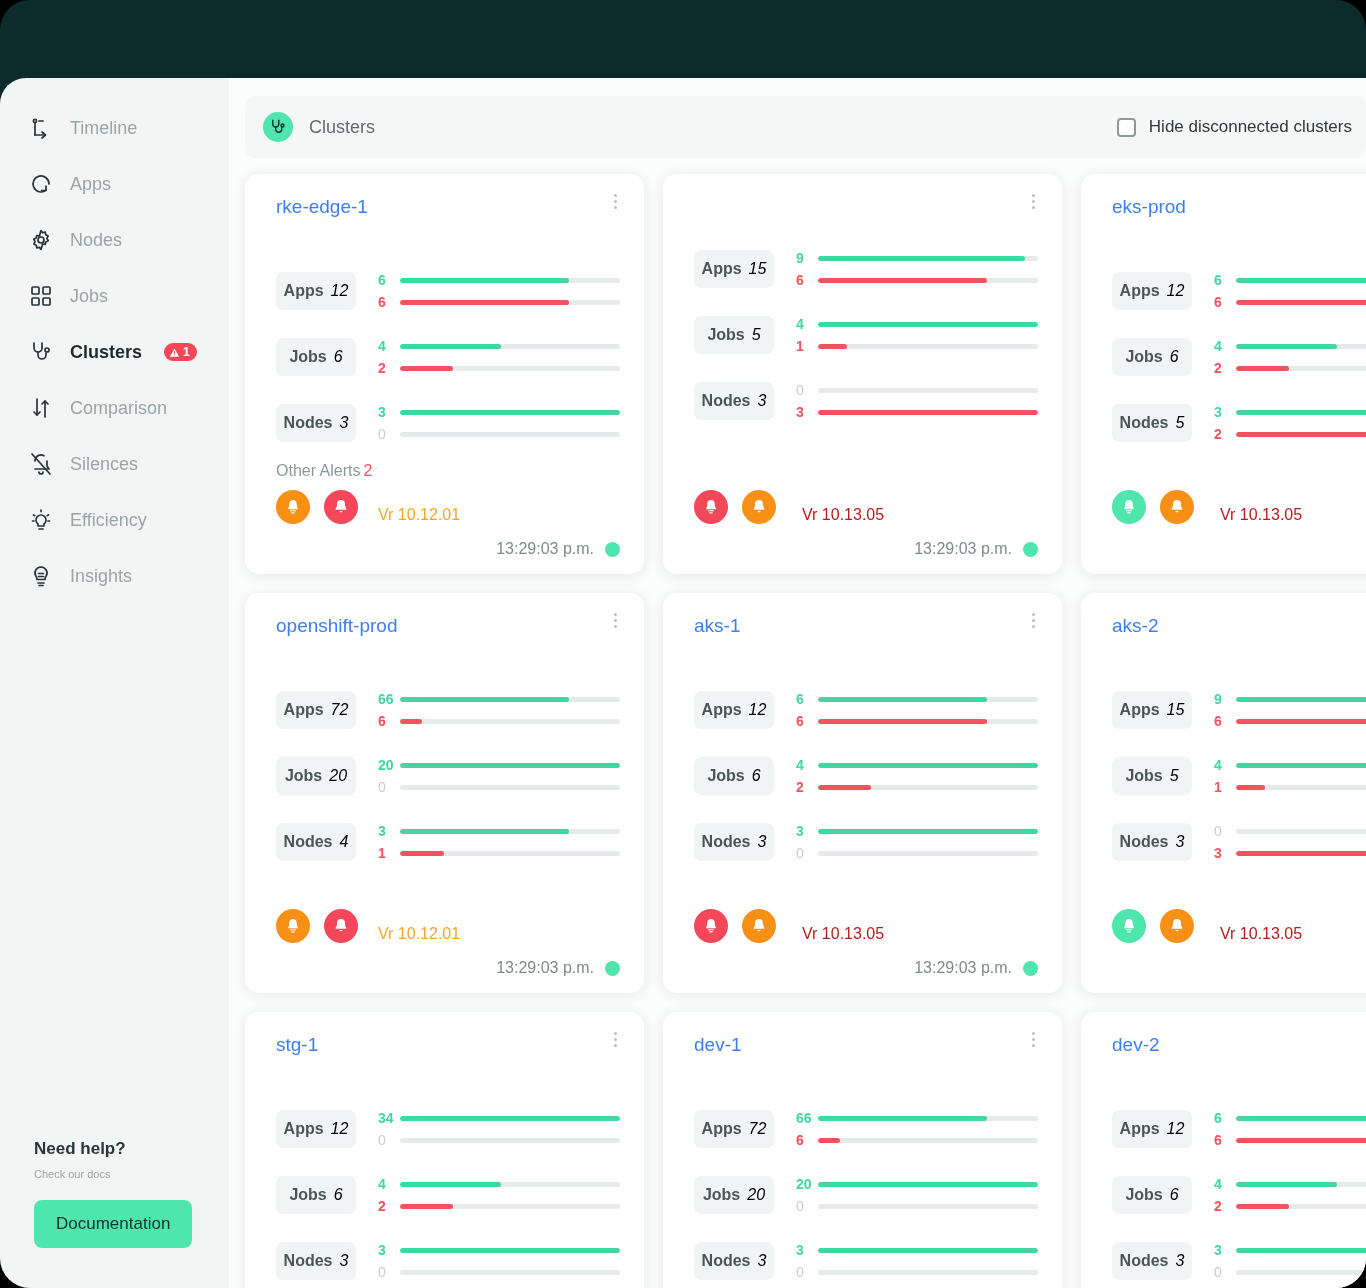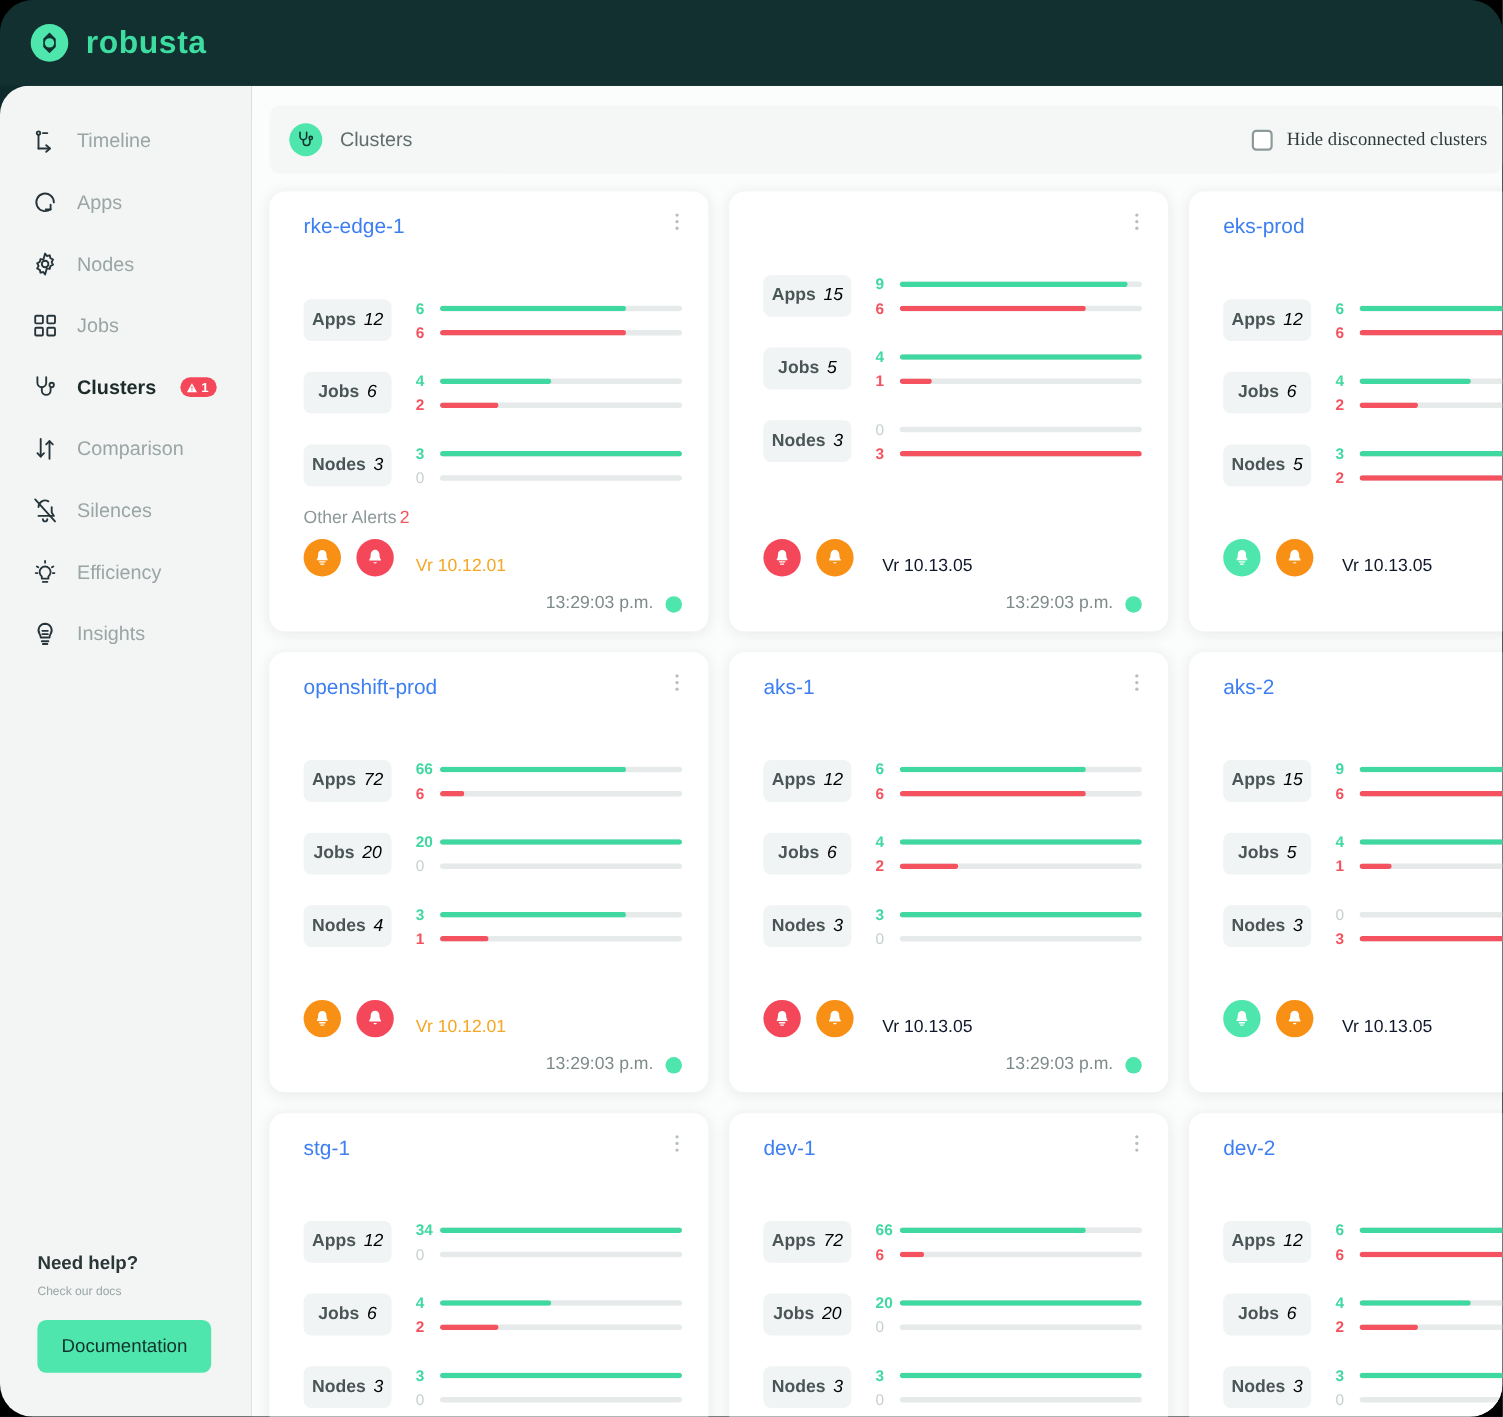"robusta" div.topbar { html: <div> <span> <svg> <circle></circle> <path></path> <circle></circle> </svg> </span> <span>robusta</span> </div> -> none }
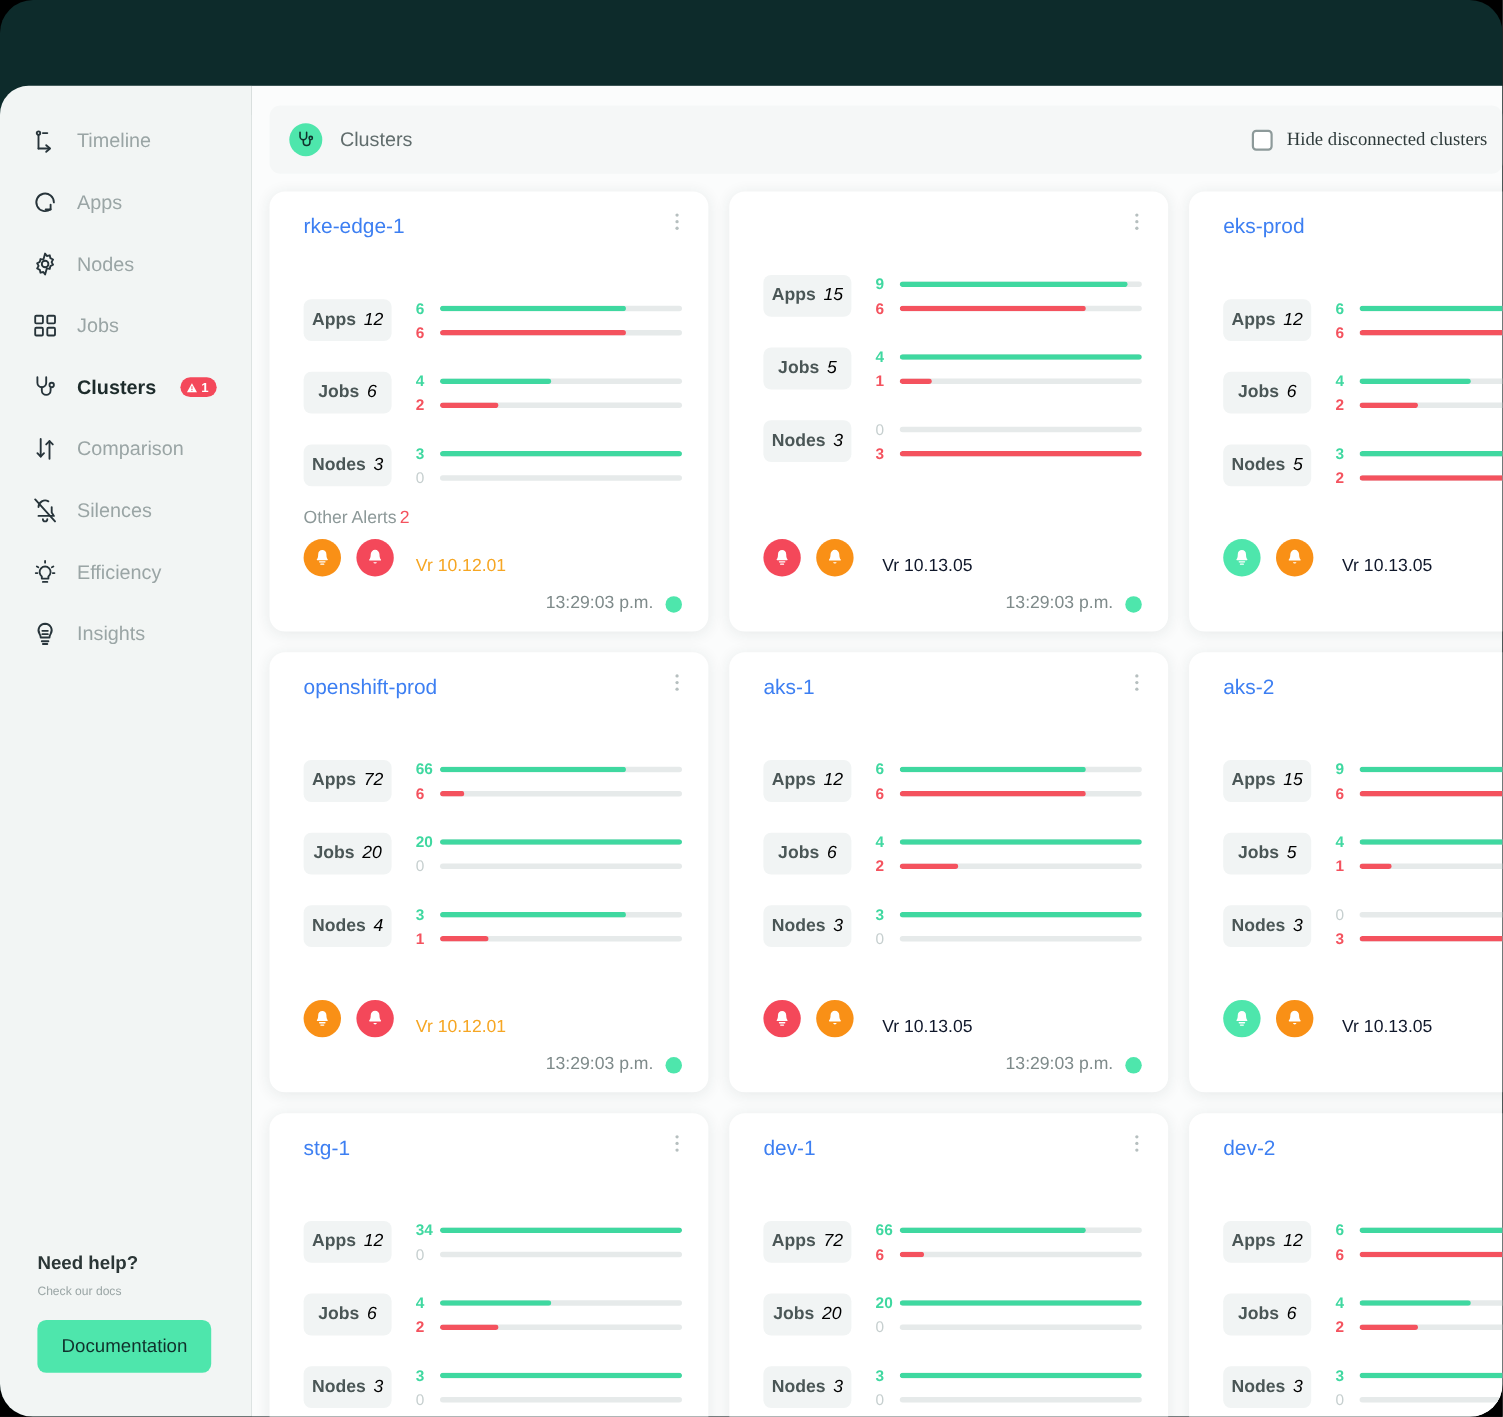"Hide disconnected clusters" .chk-label { font-family: Liberation Serif, serif -> none }
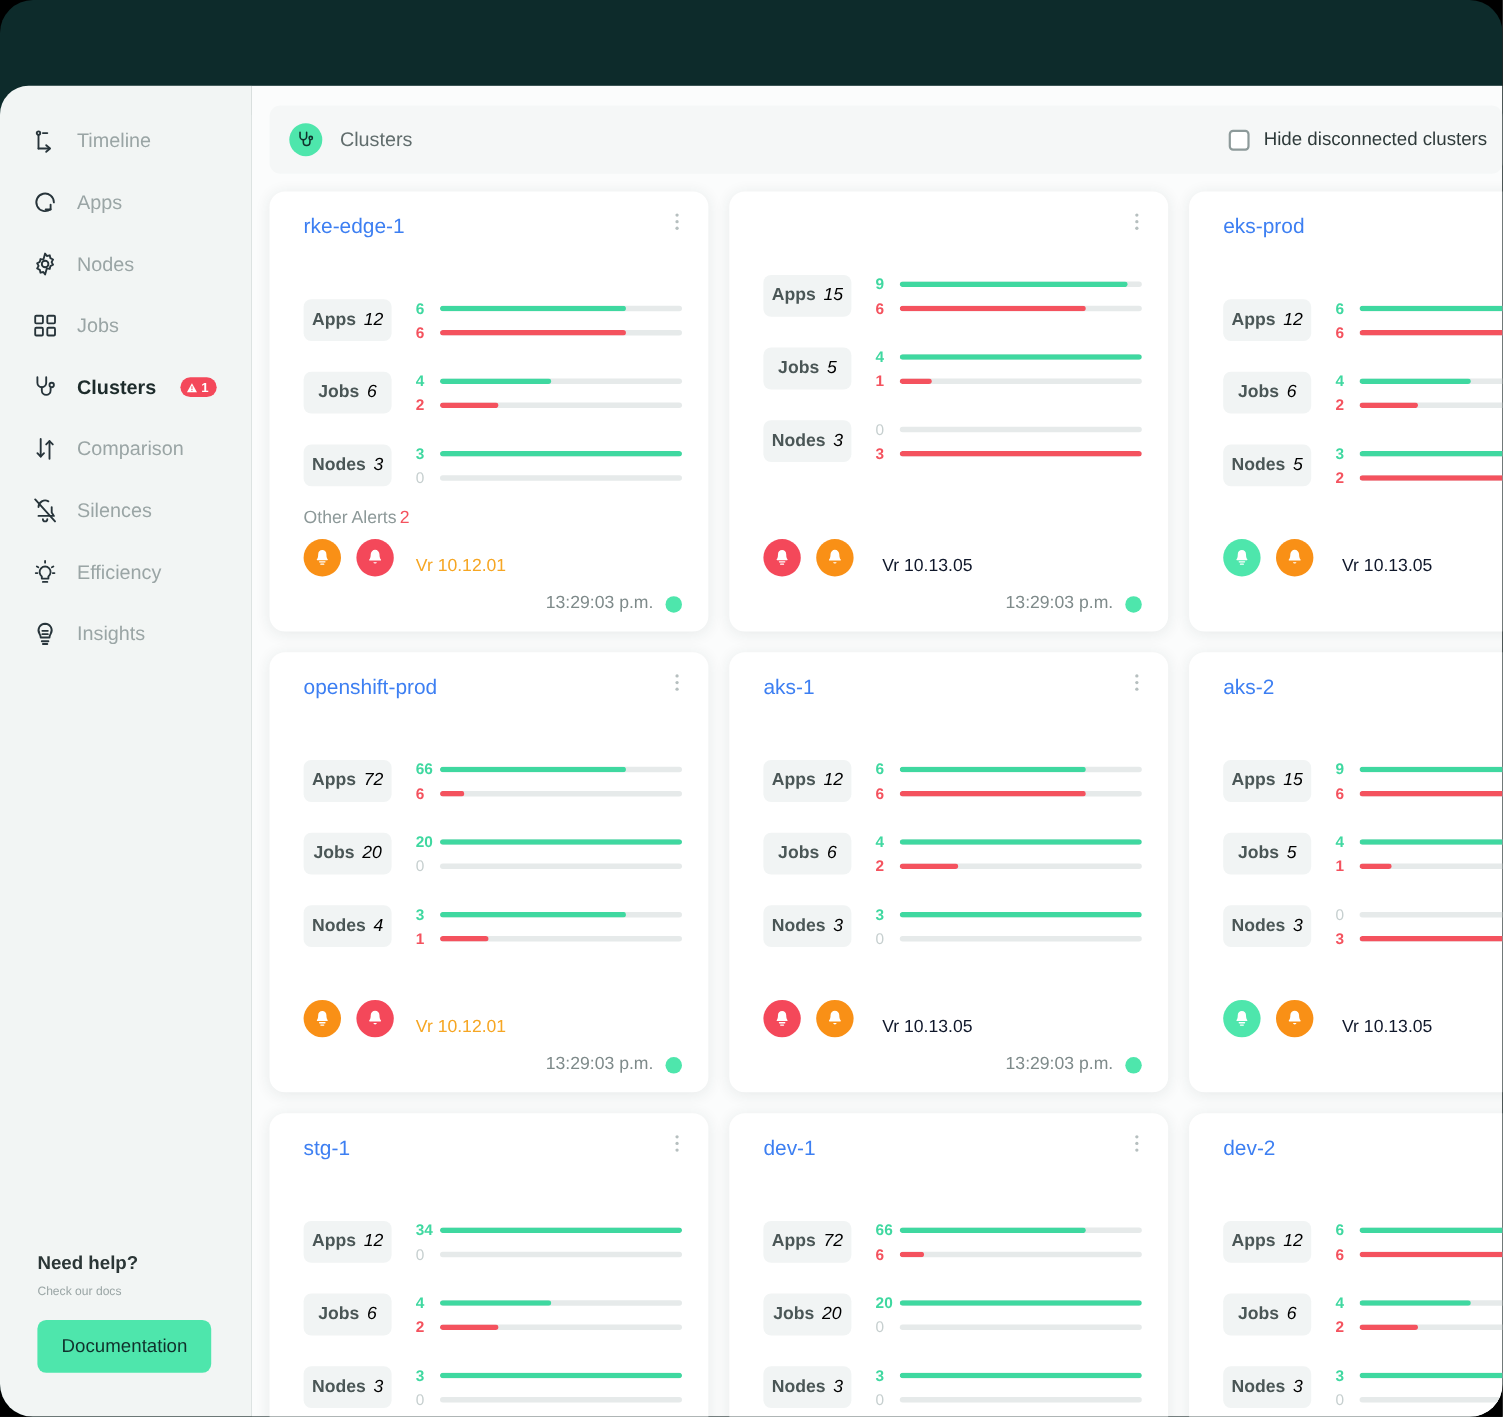"Vr 10.13.05" .ver.mute { color: #0f172a -> #b91c1c }
